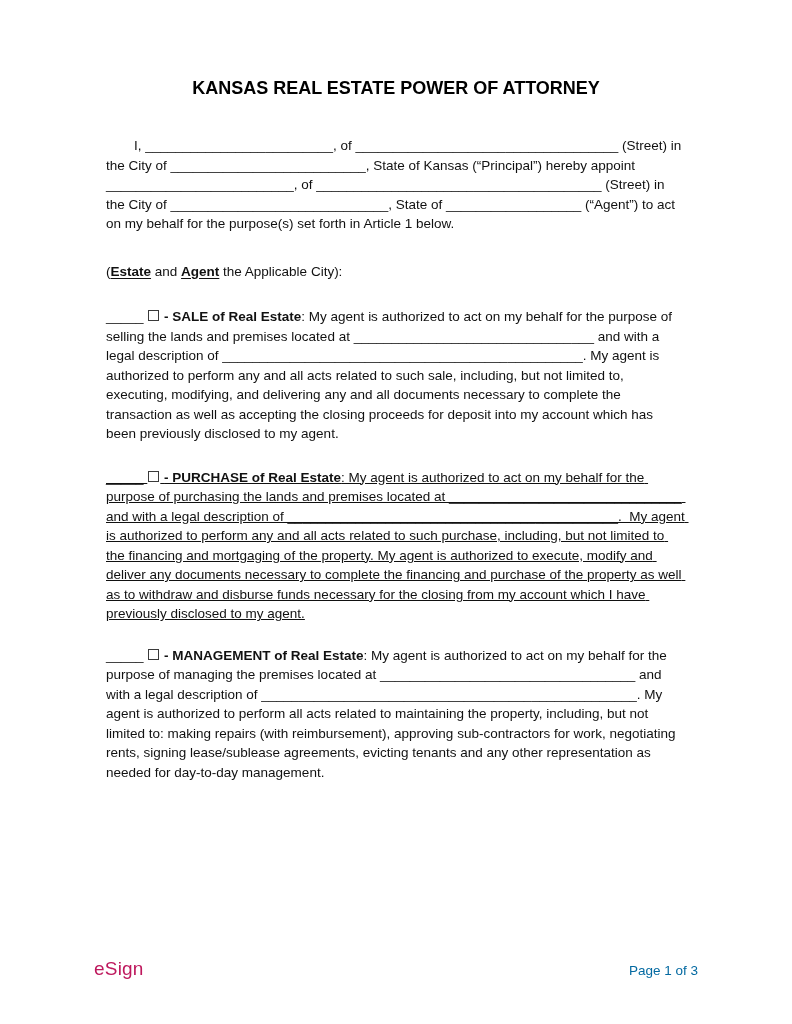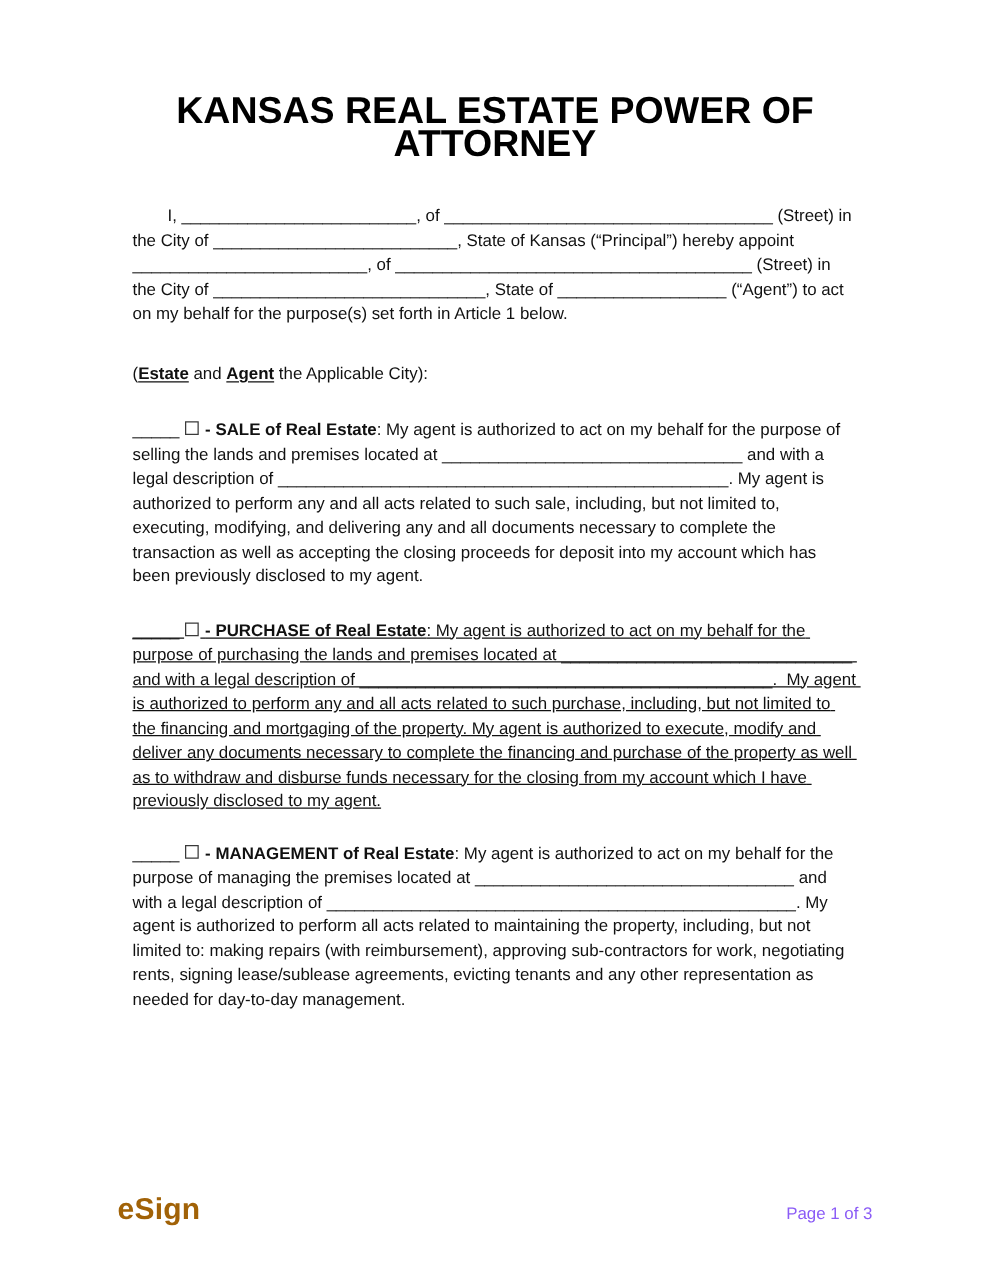"KANSAS REAL ESTATE POWER OF" h1.doc-title { font-size: 30px -> 18px }
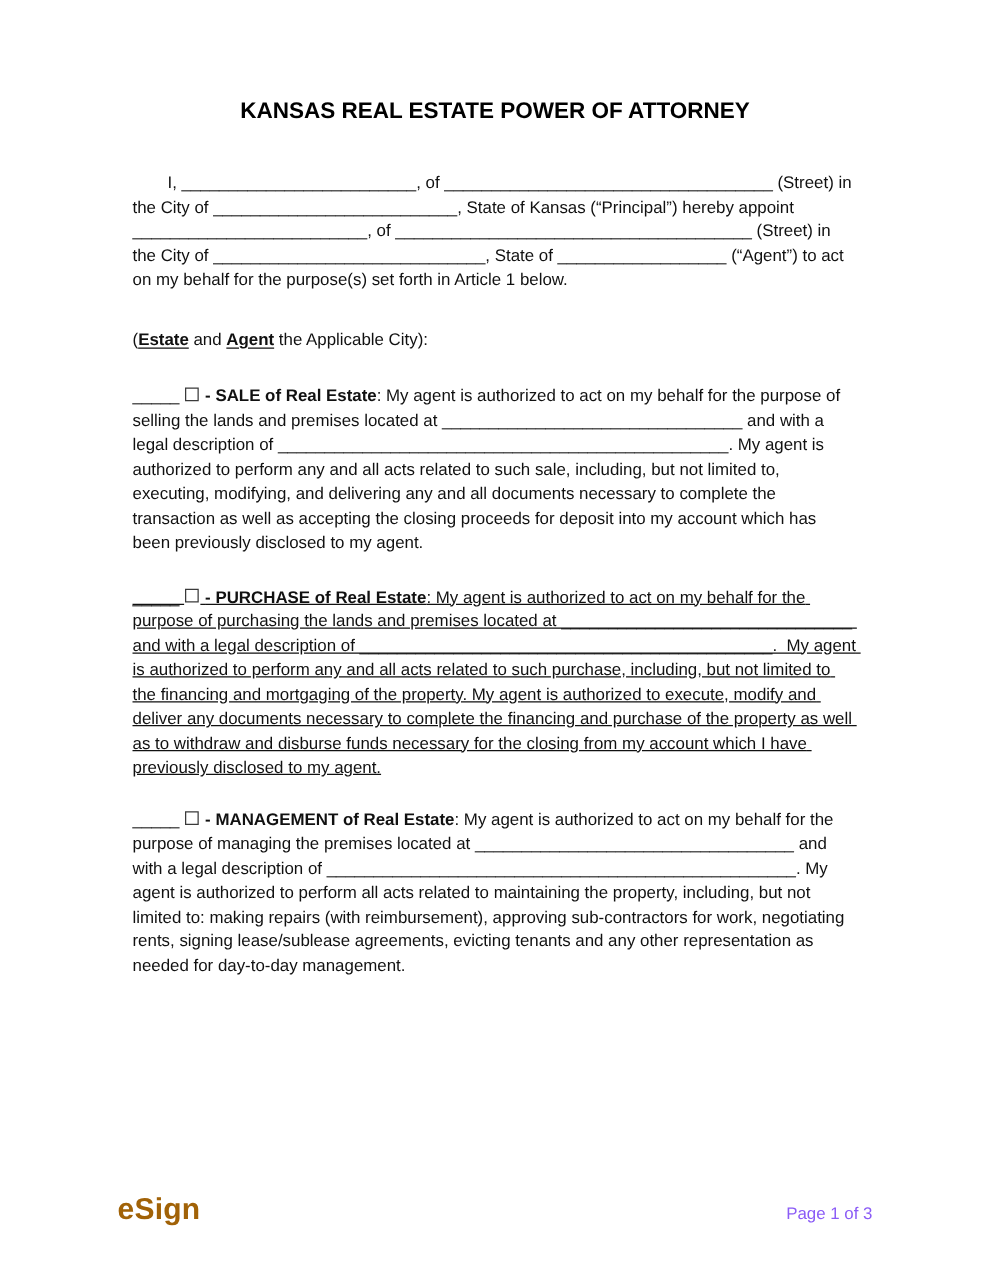"eSign" .brand { color: #a16207 -> #be185d; font-size: 24px -> 19px; font-weight: bold -> normal }
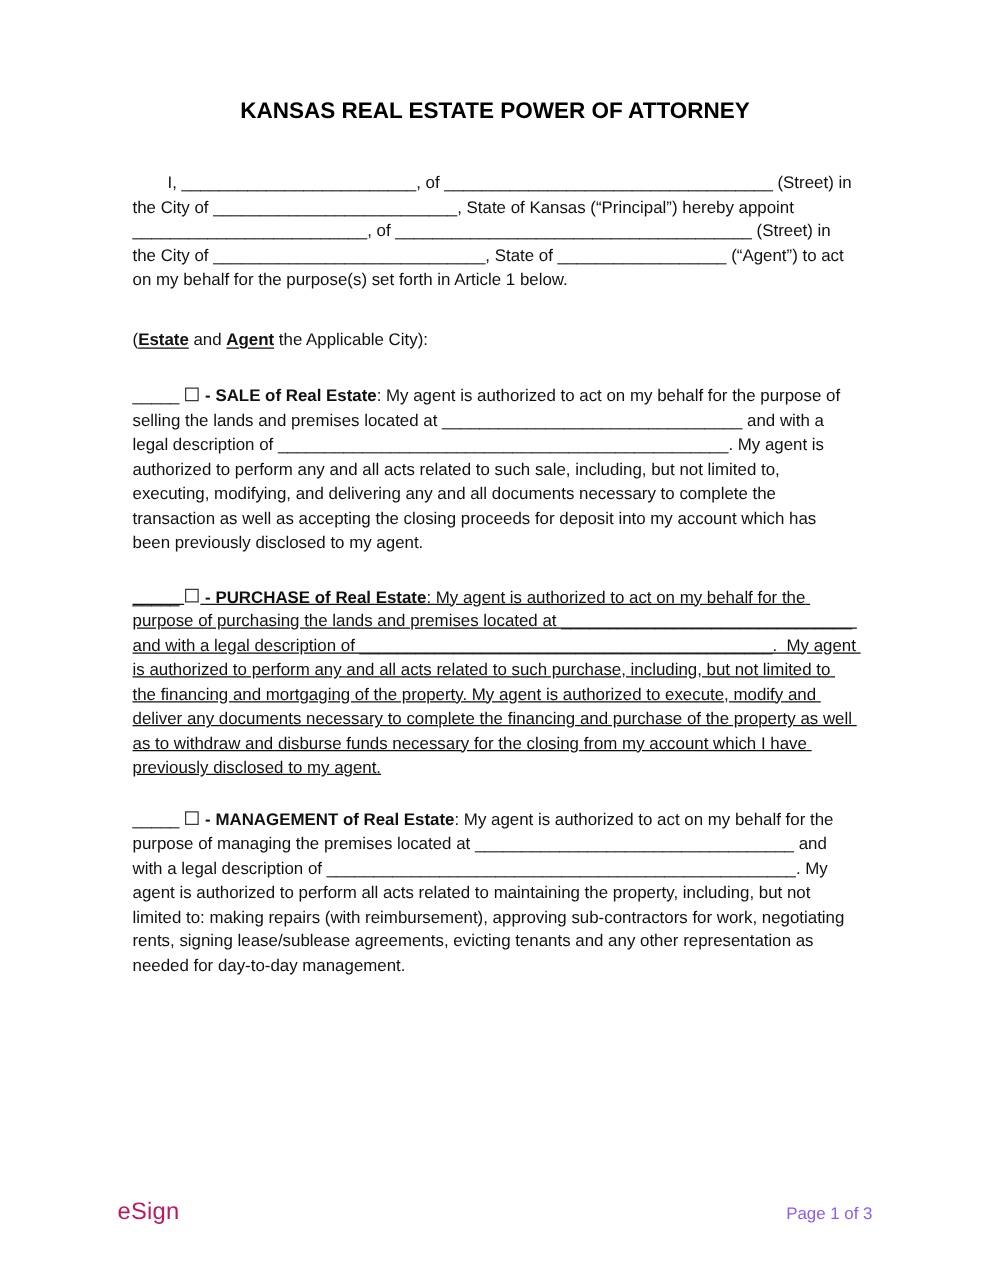"Page 1 of 3" .page-num { color: #8b5cf6 -> #0369a1 }
